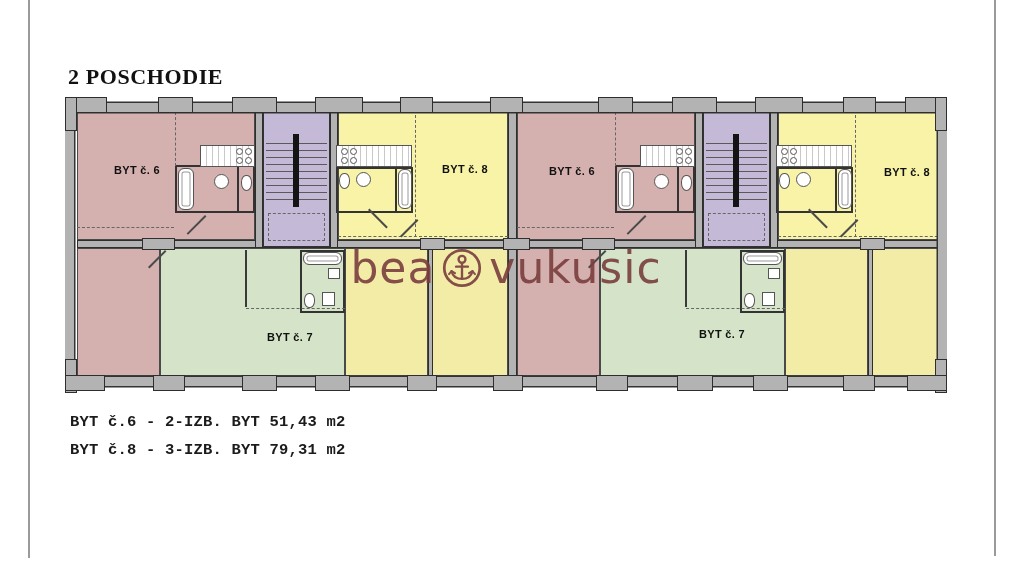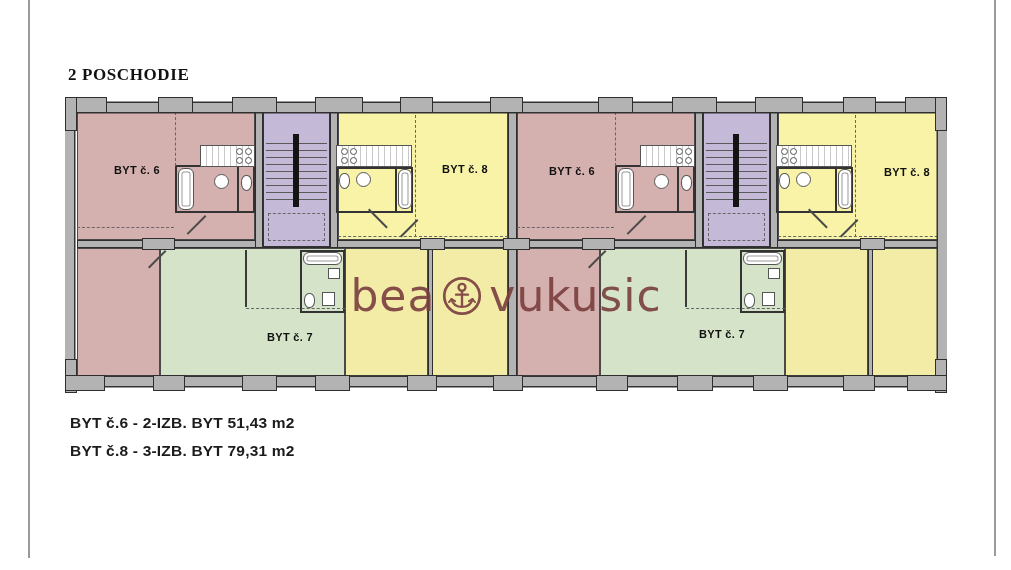"2 POSCHODIE" .doc-title { font-size: 17px -> 22px }
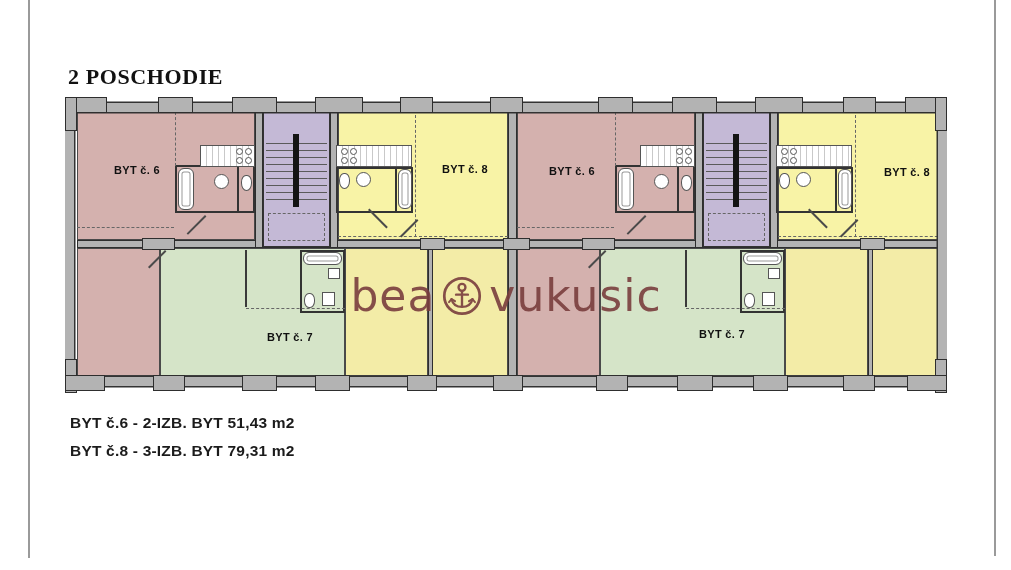"bea" div.wm { margin-top: 28px -> none }
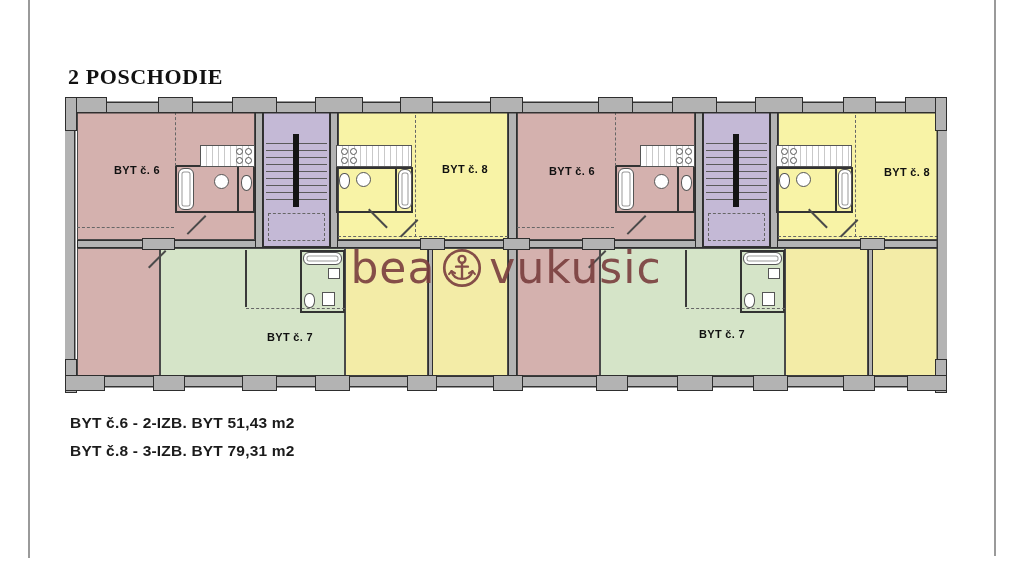"BYT č.6 - 2-IZB. BYT" .legend { font-family: Liberation Sans, sans-serif -> Liberation Mono, monospace }
